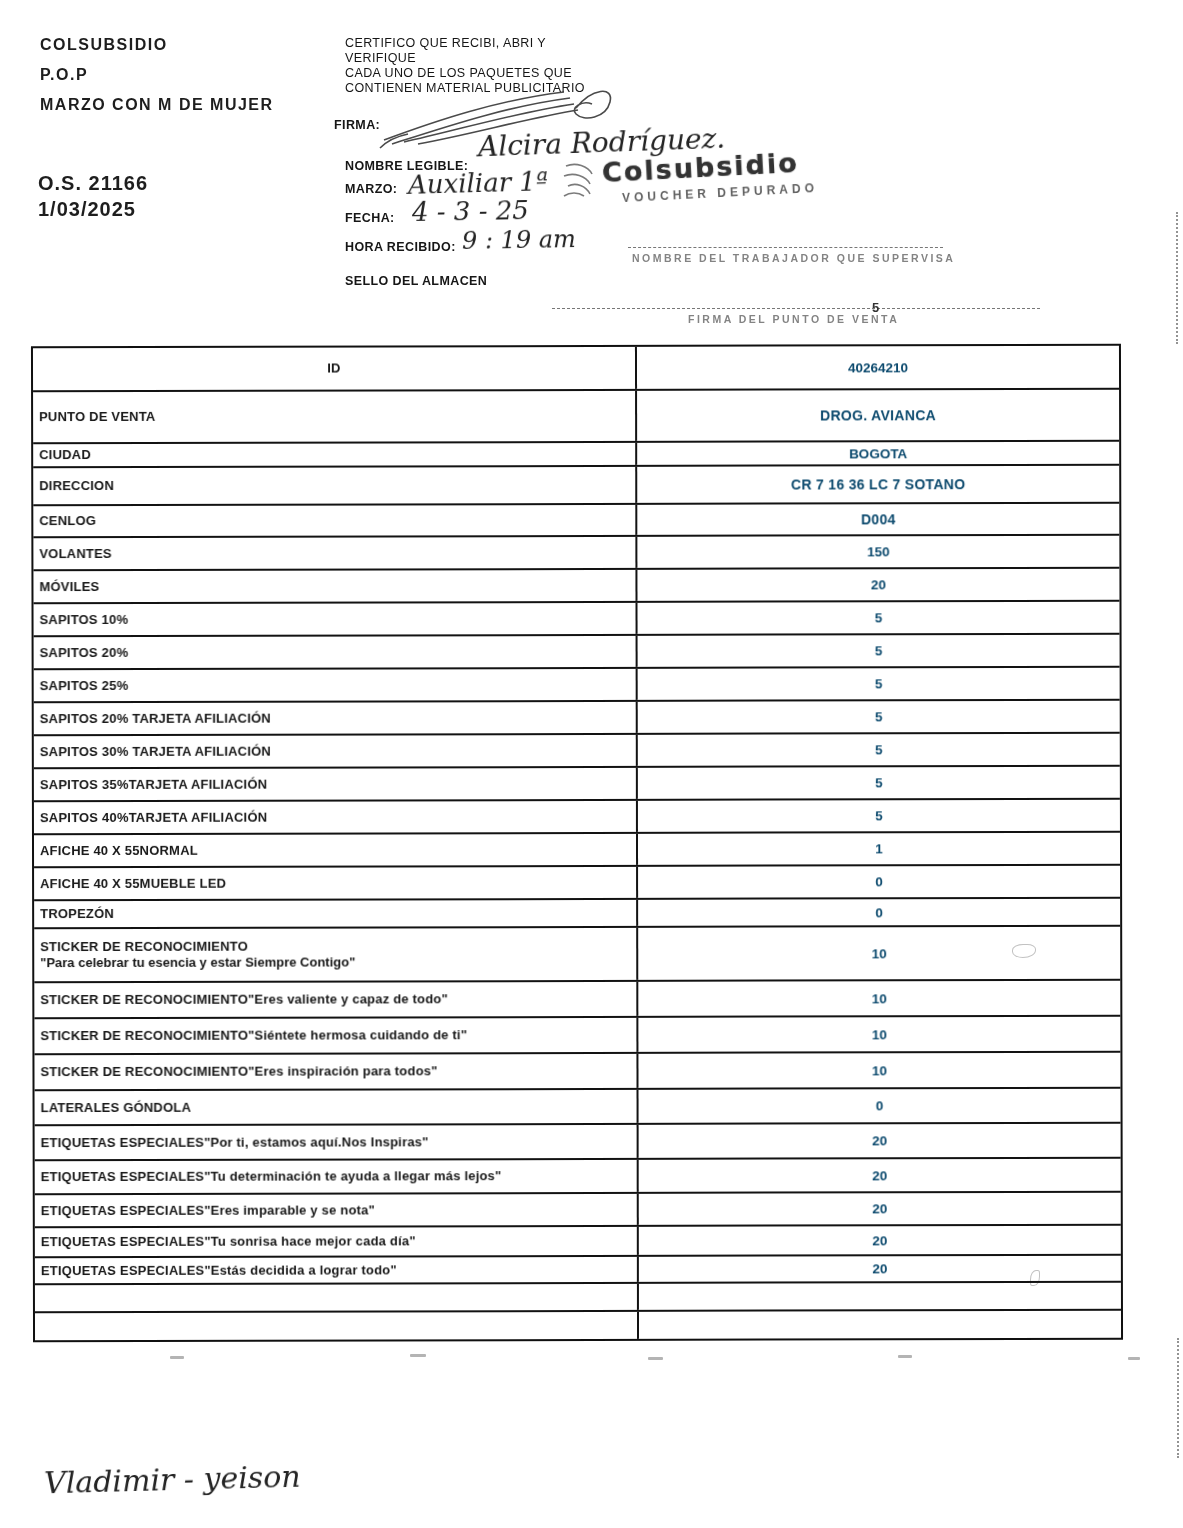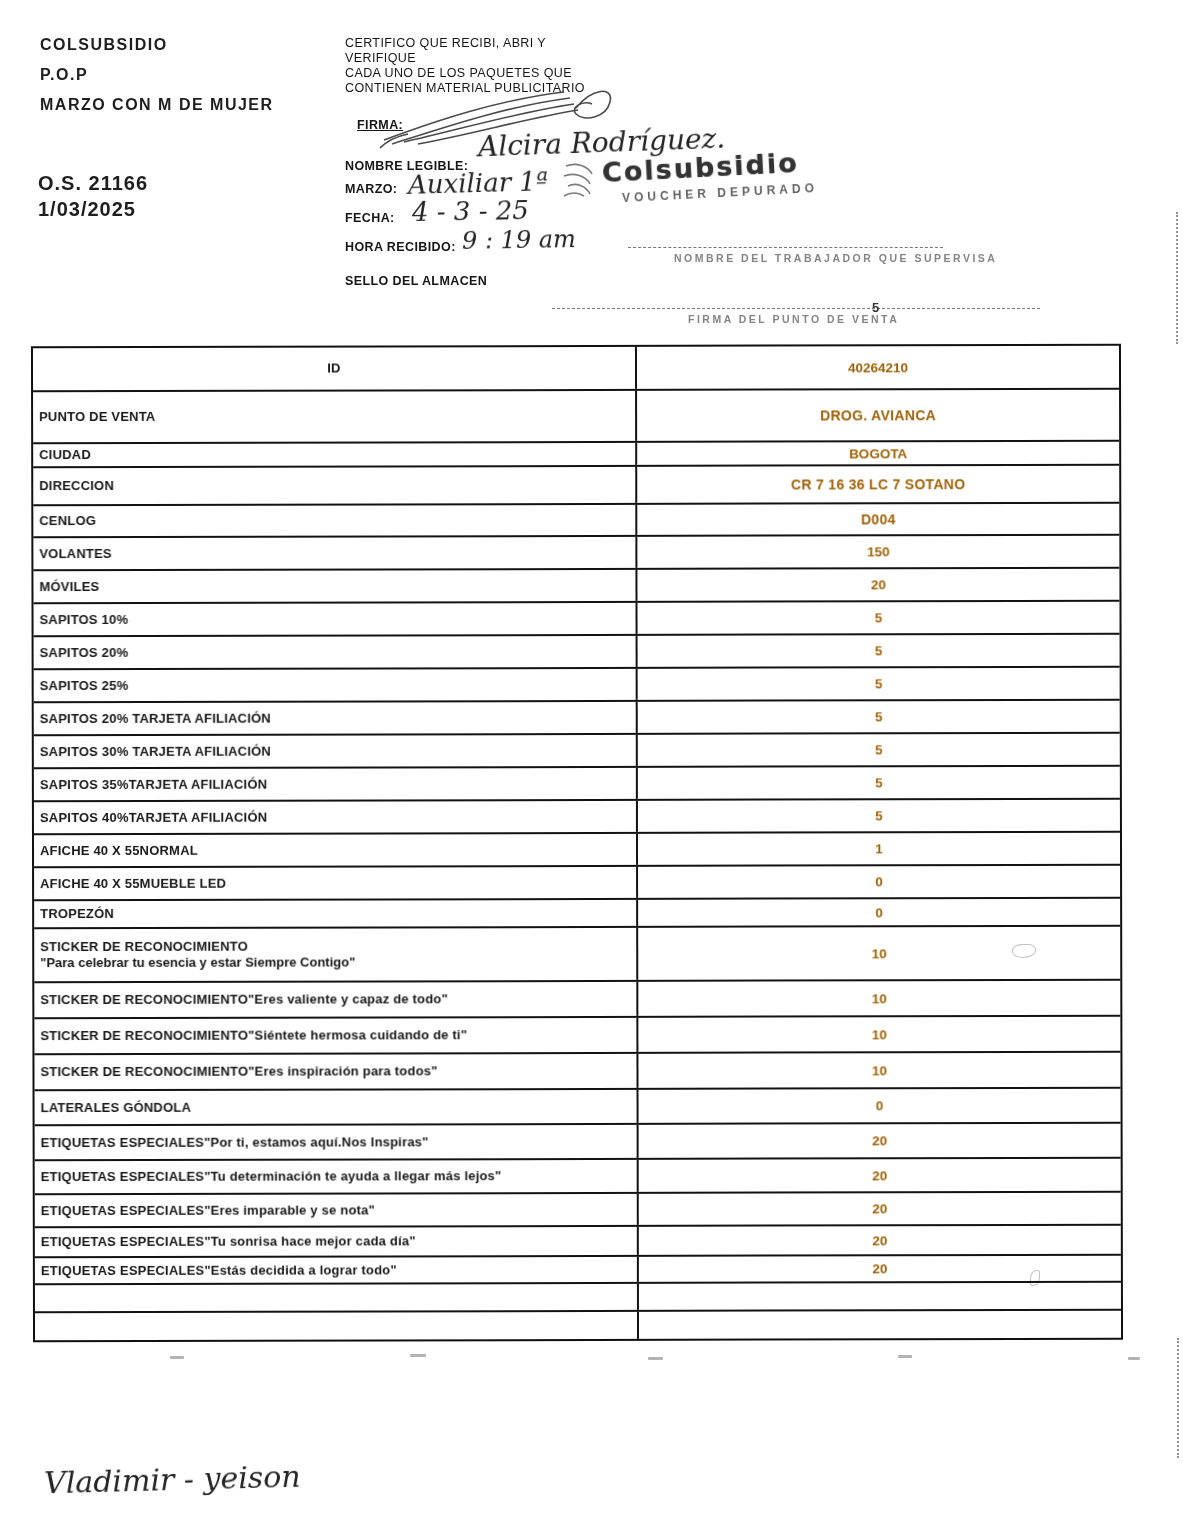"FIRMA:" div.abs { left: 357px -> 334px; text-decoration: underline -> none }
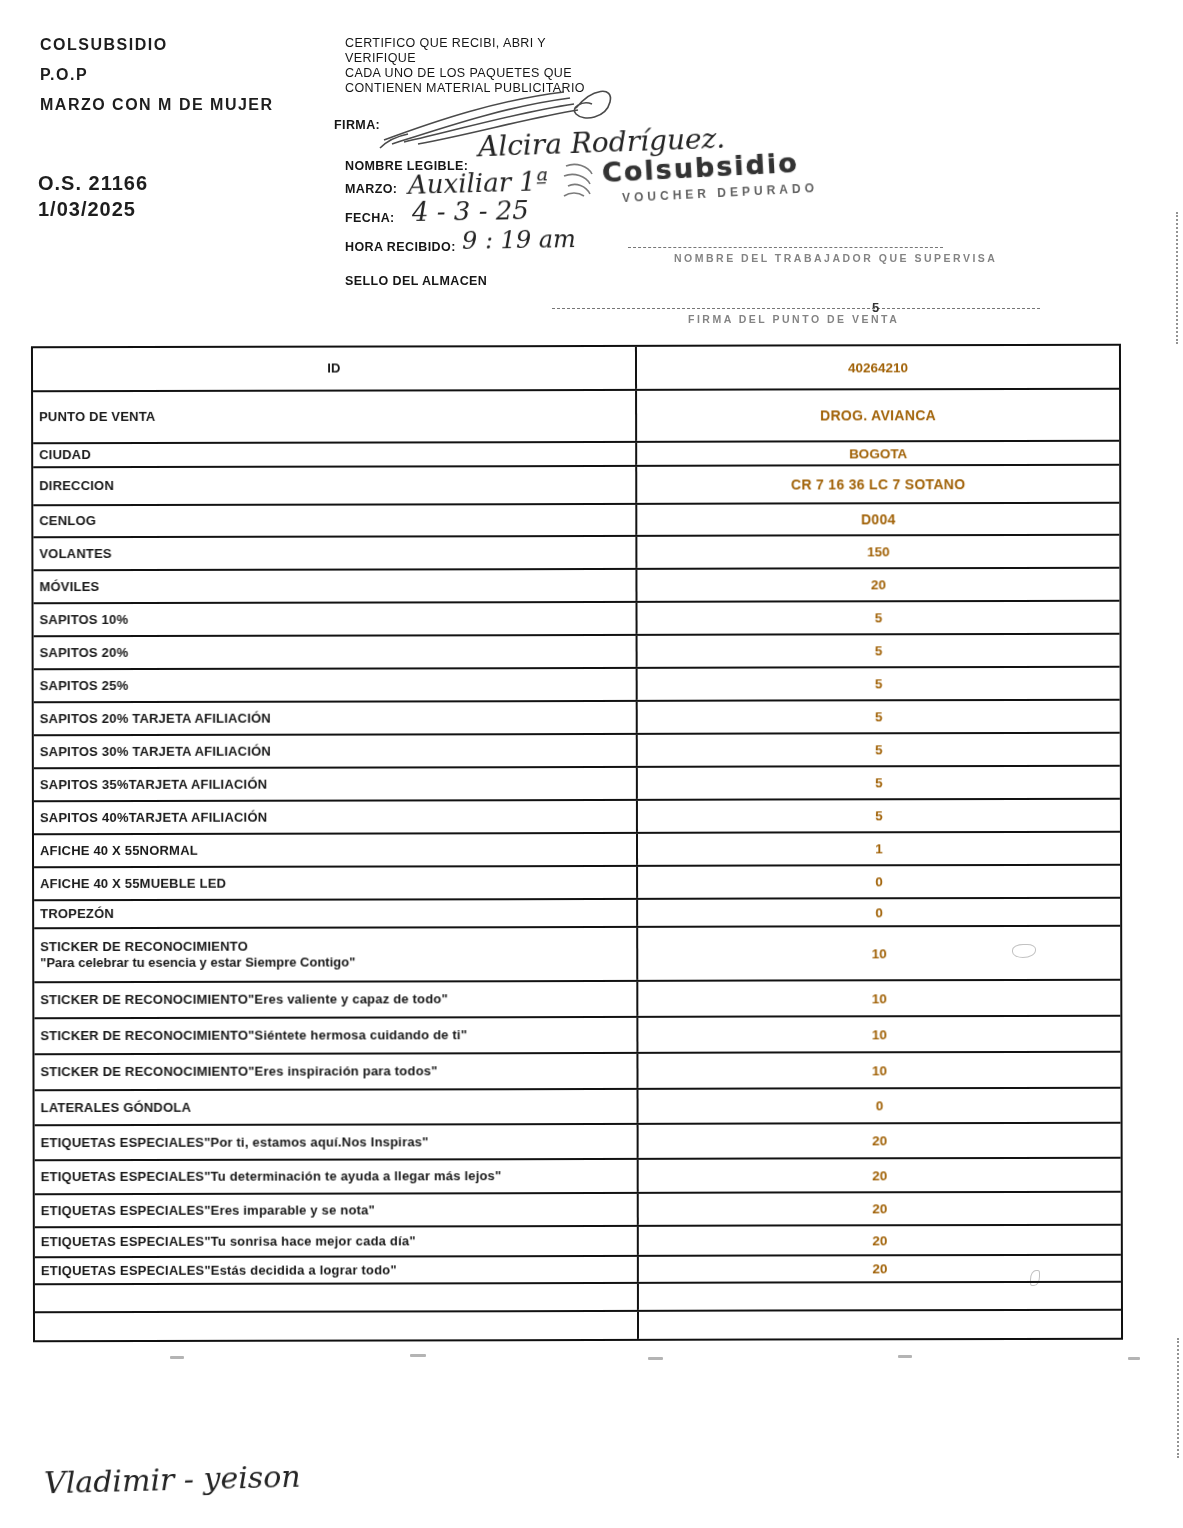"NOMBRE DEL TRABAJADOR QUE SUPERVISA" div.abs { margin-left: 42px -> none }
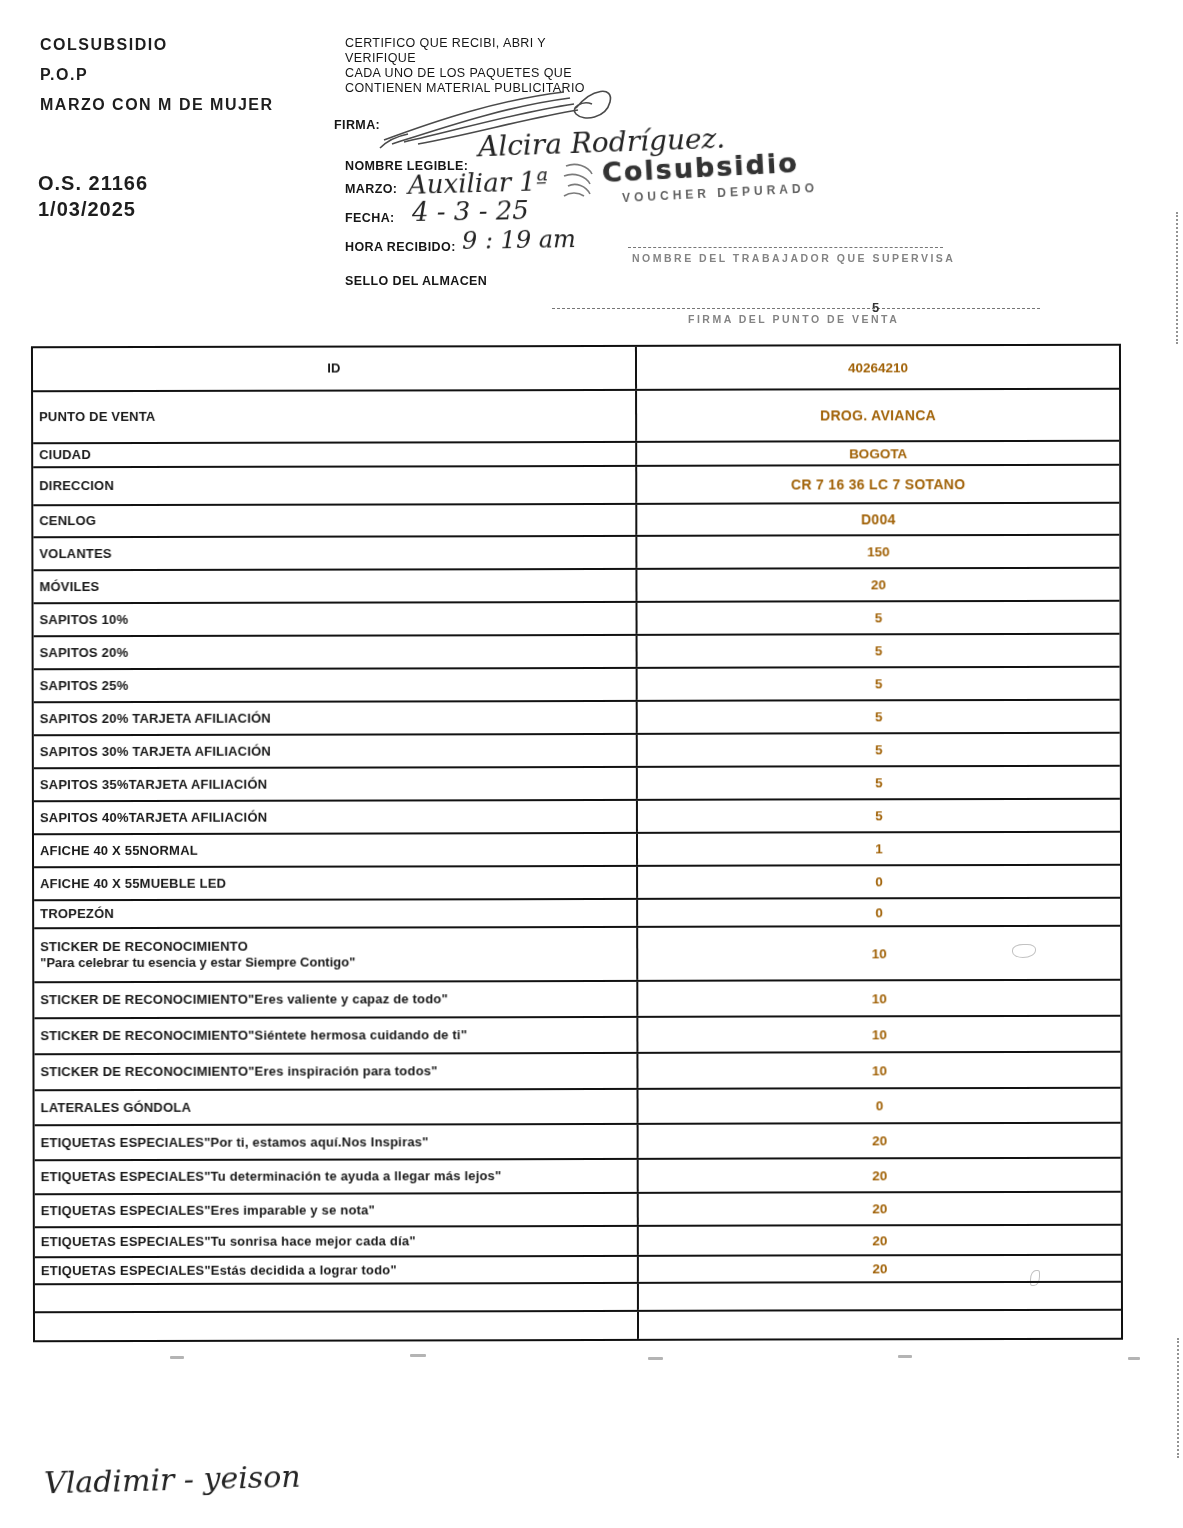"40264210" .tval { color: #a16207 -> #0c4a6e }
